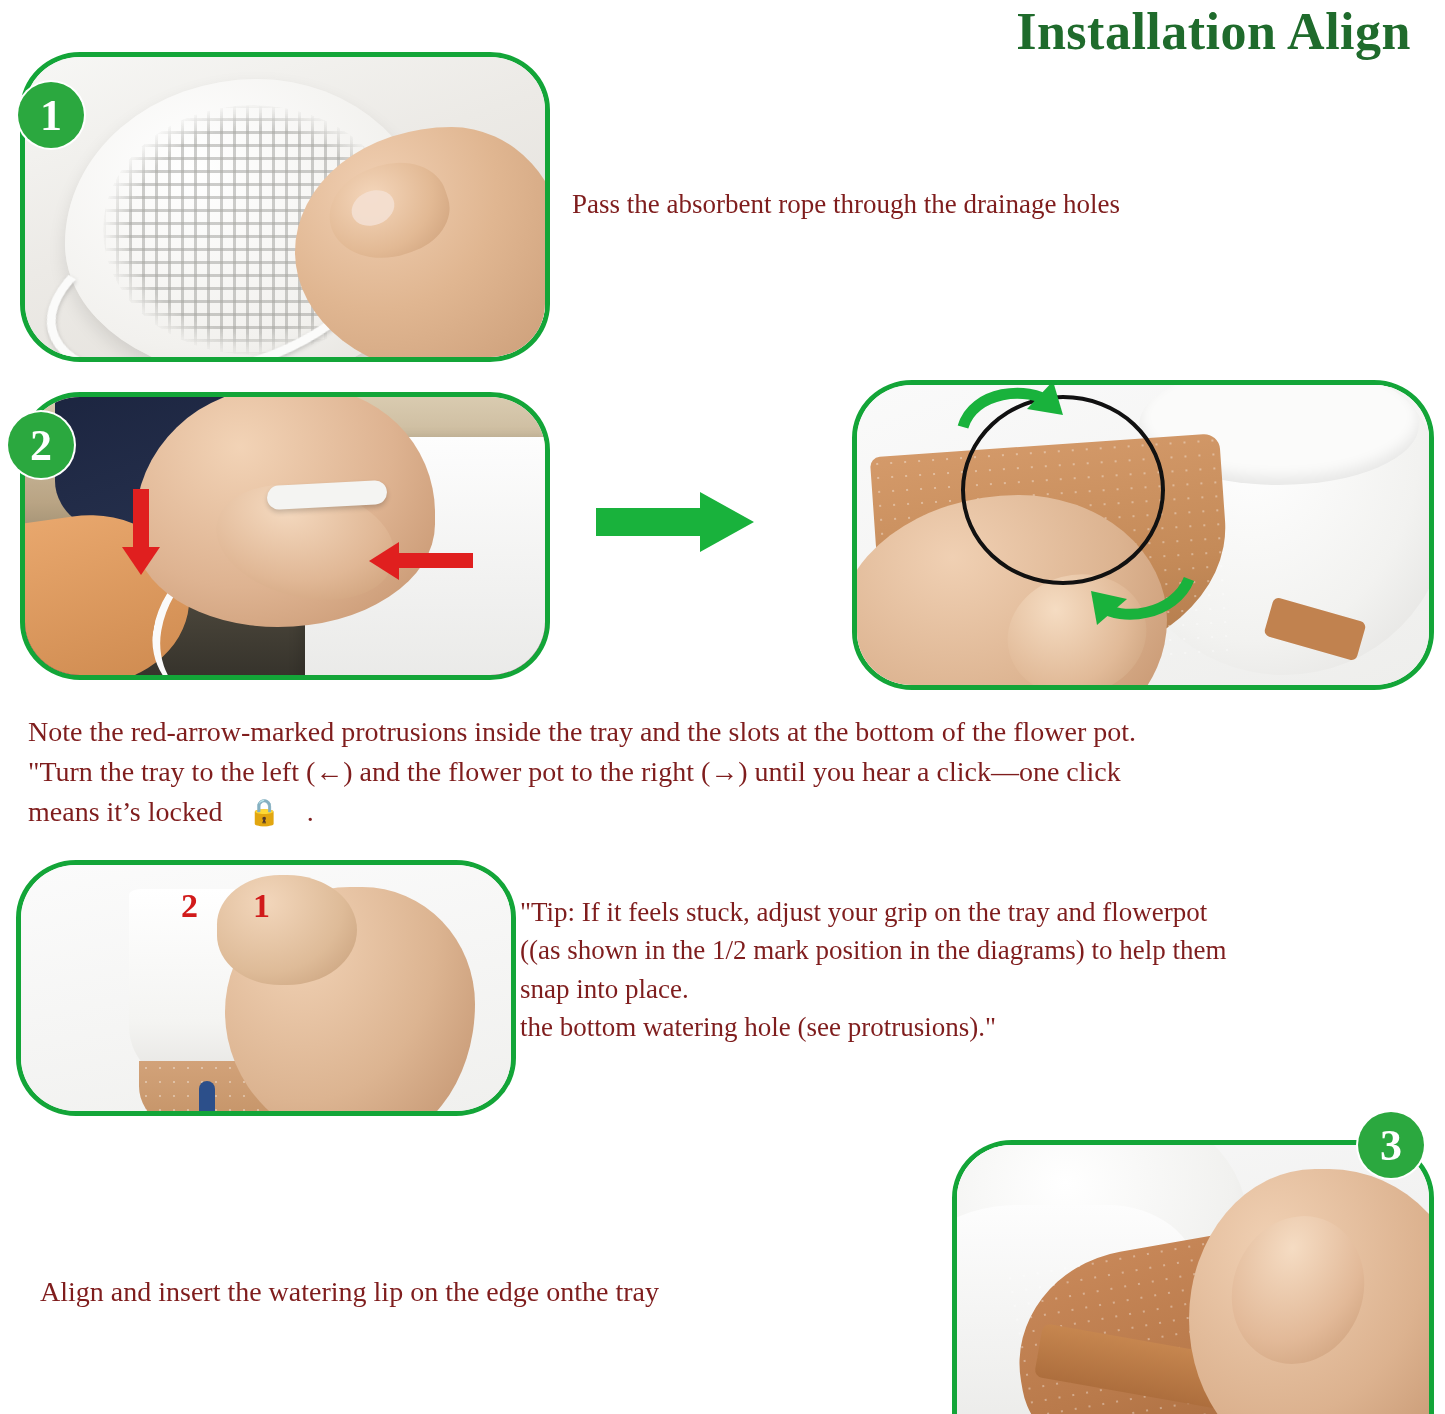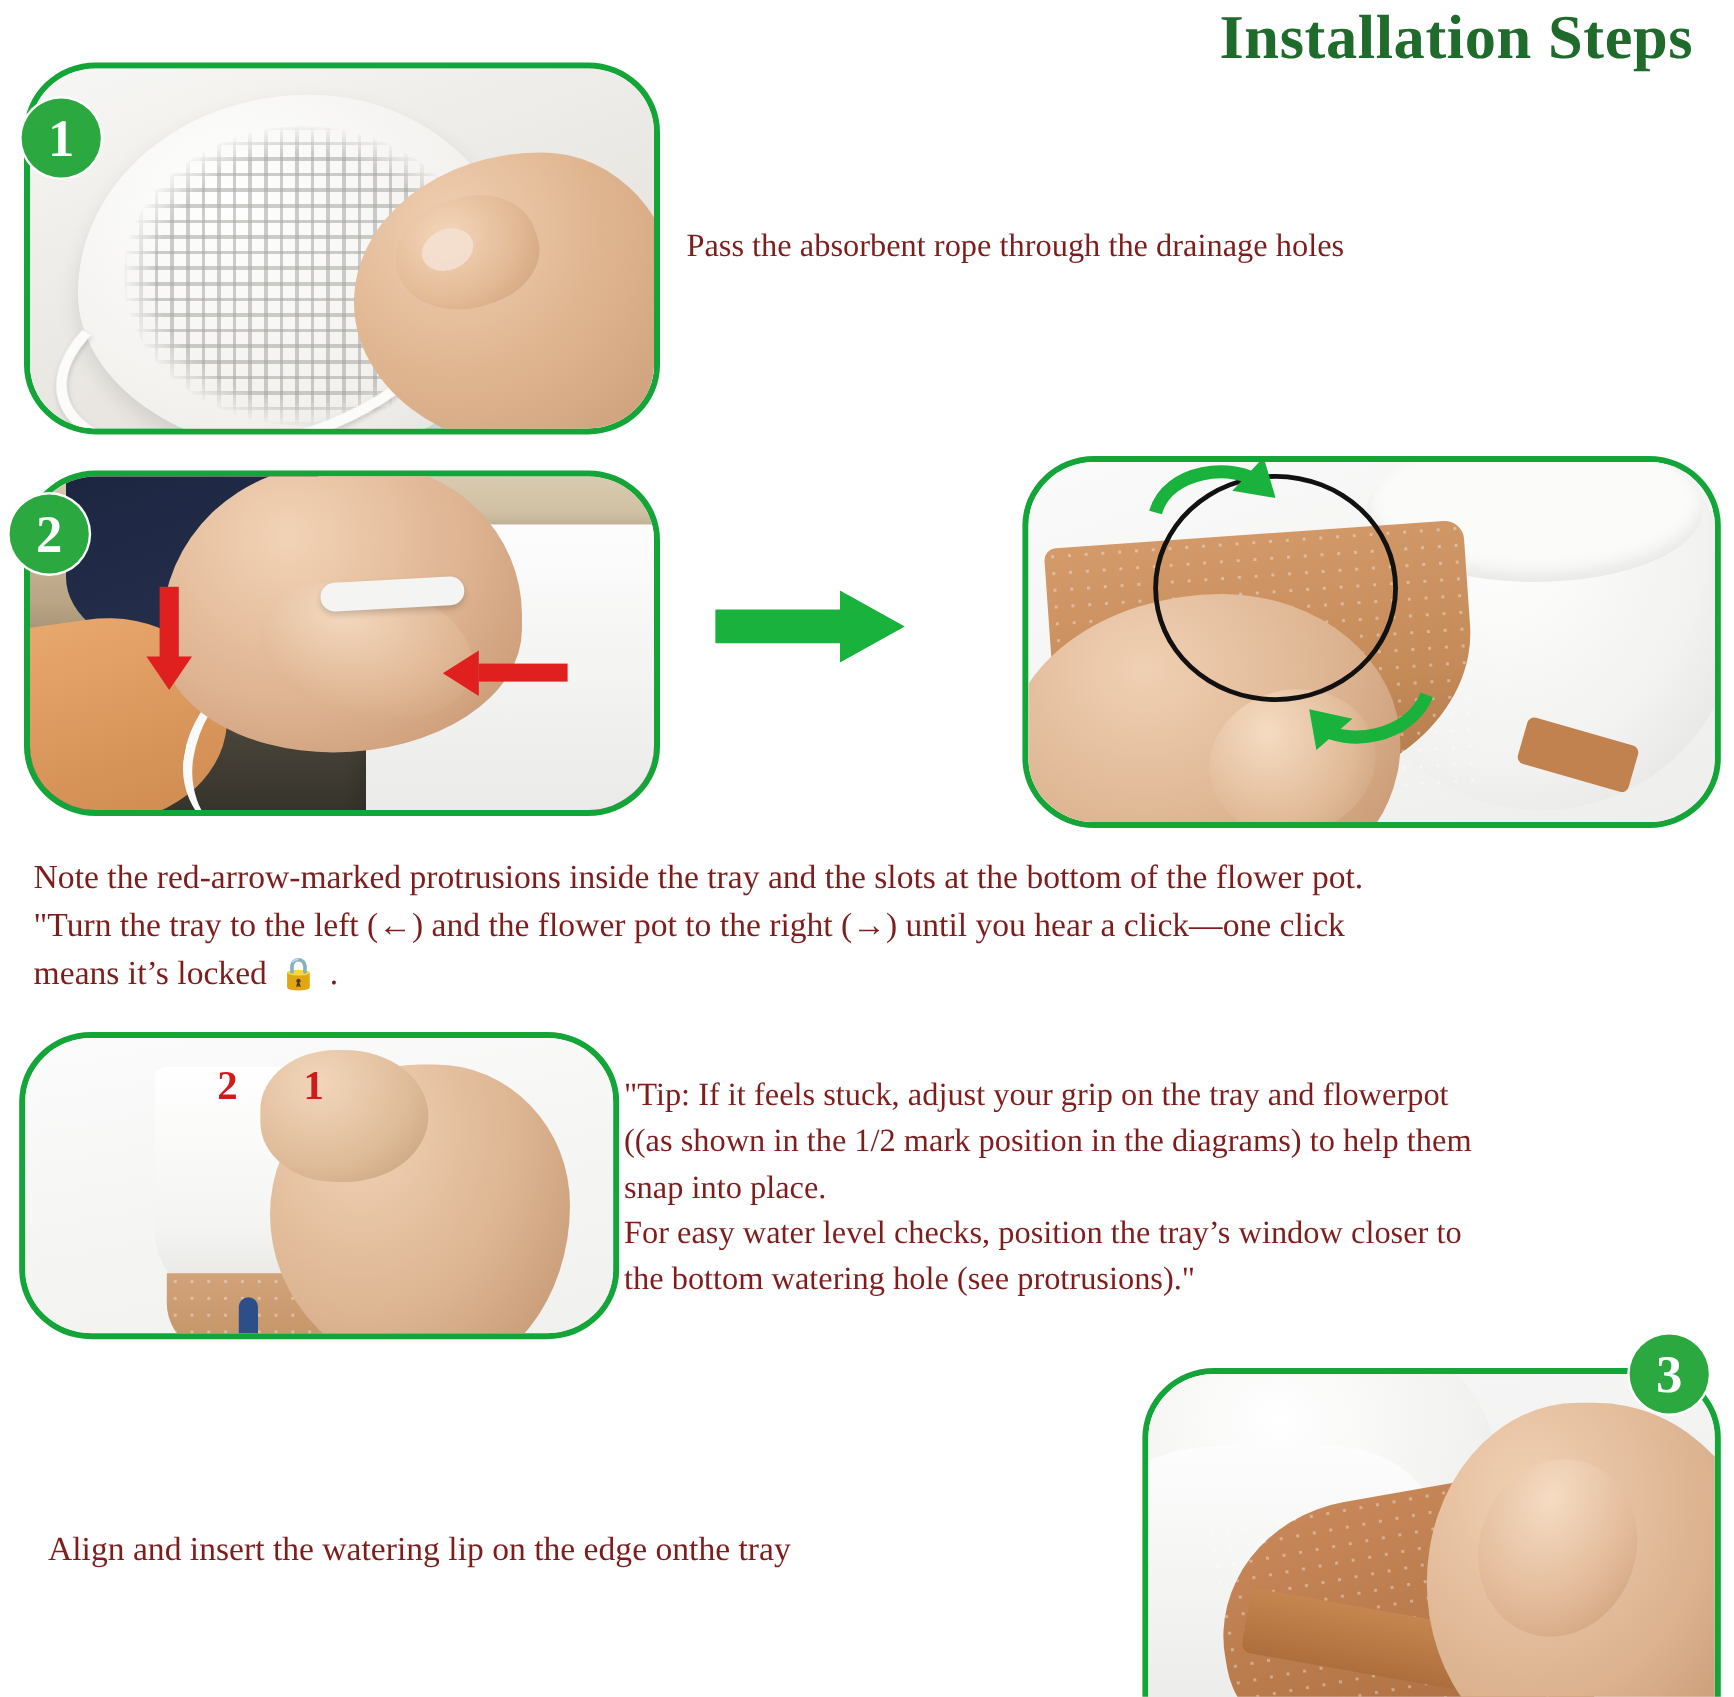"Installation Steps" div.title { text: Steps -> Align }
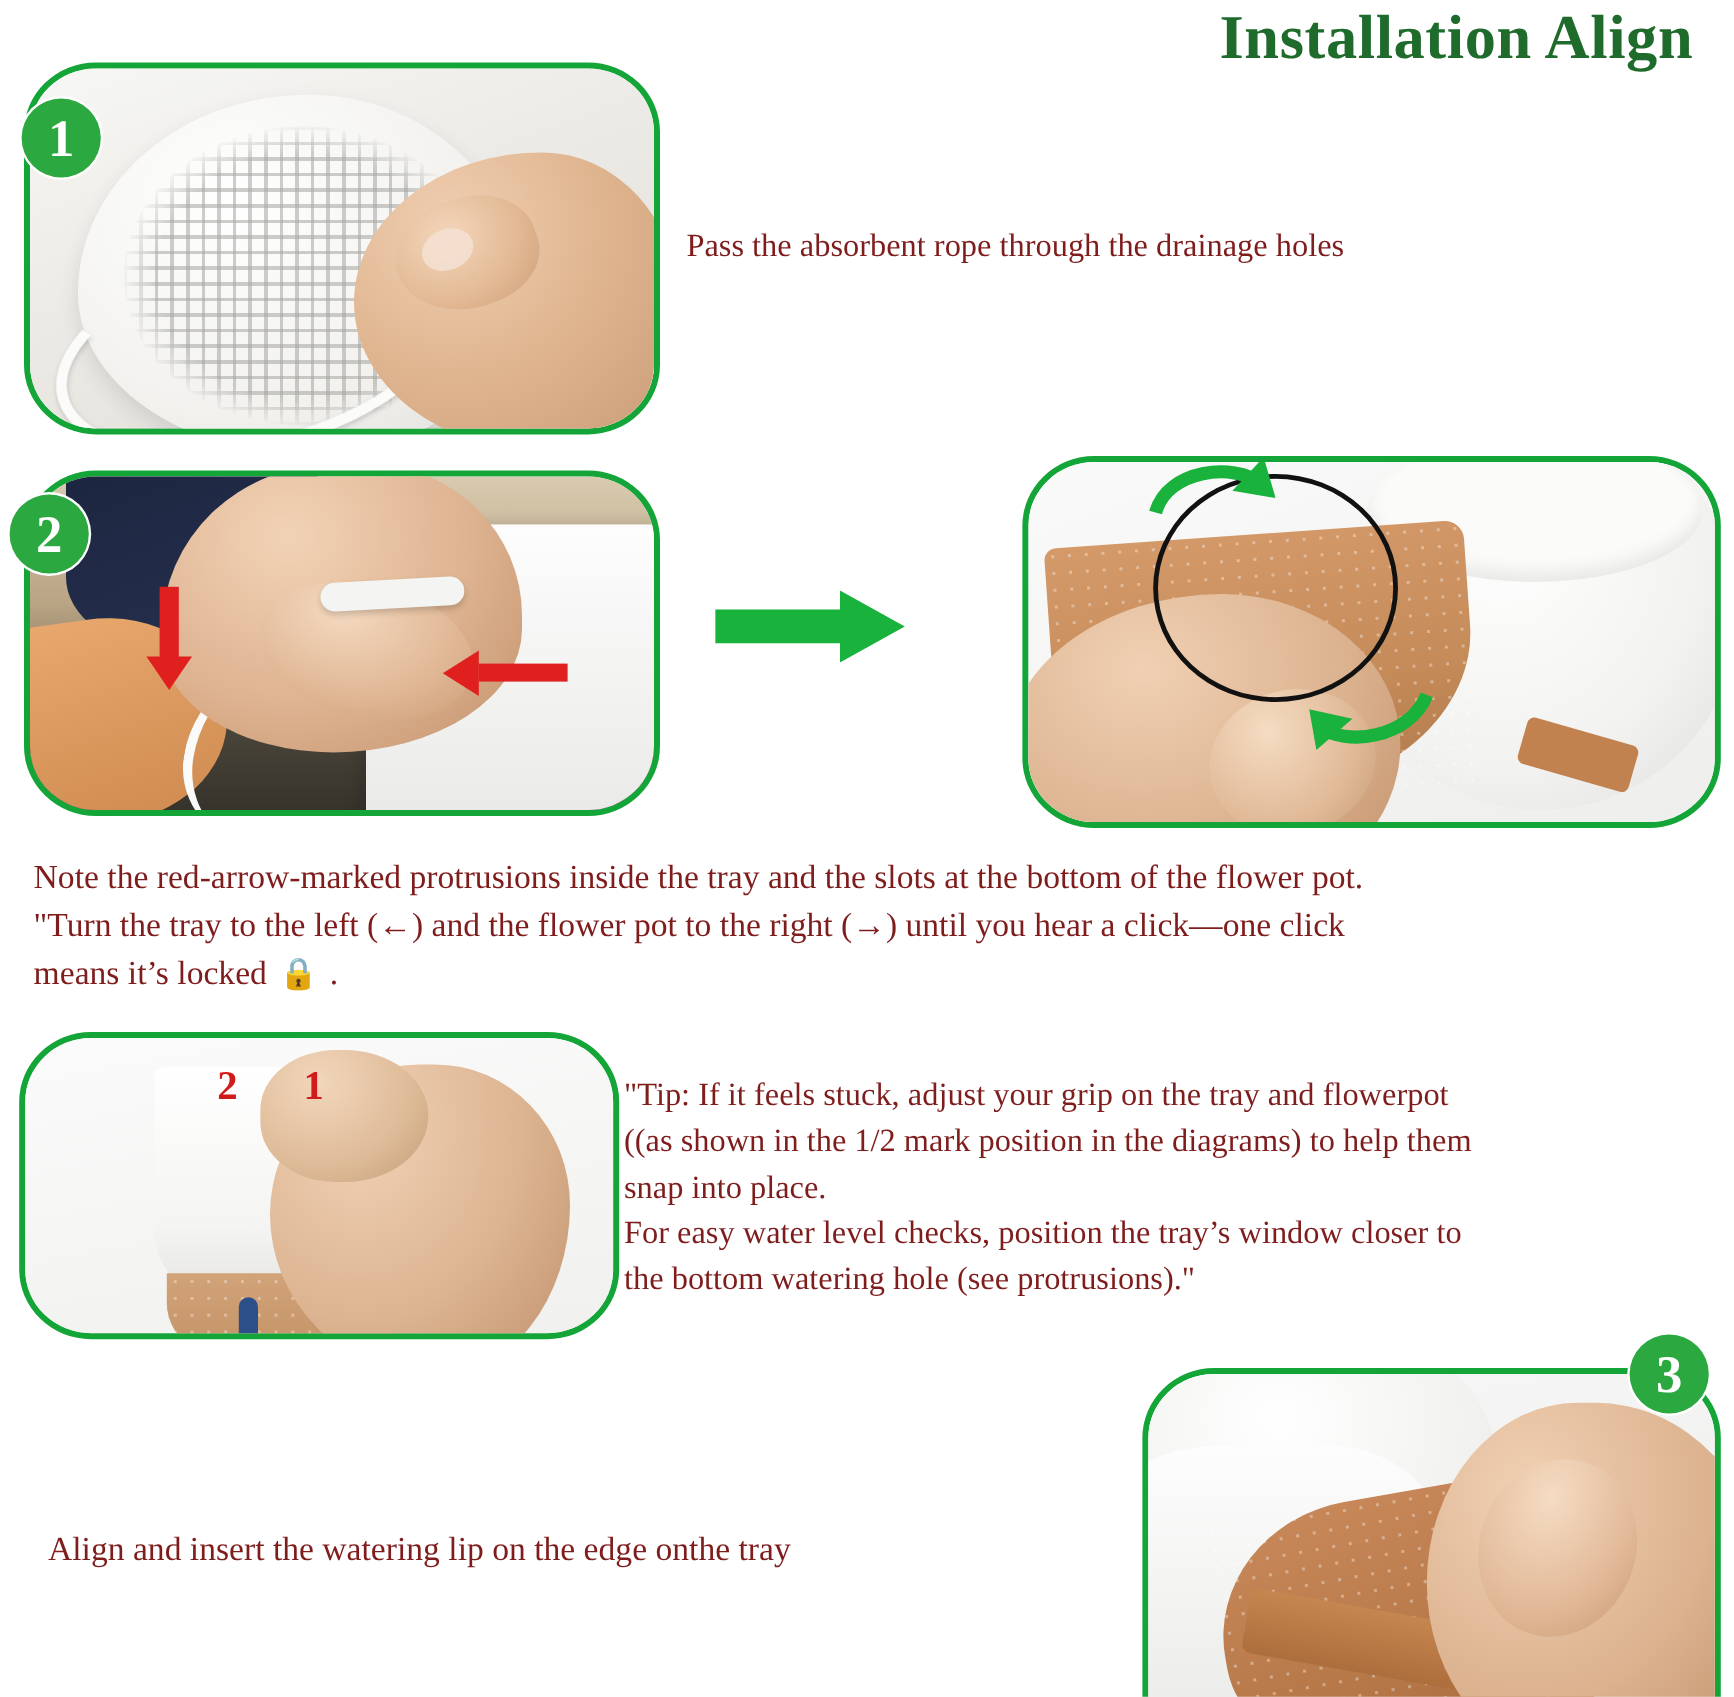"means it’s locked" div { gap: 10px -> 26px }
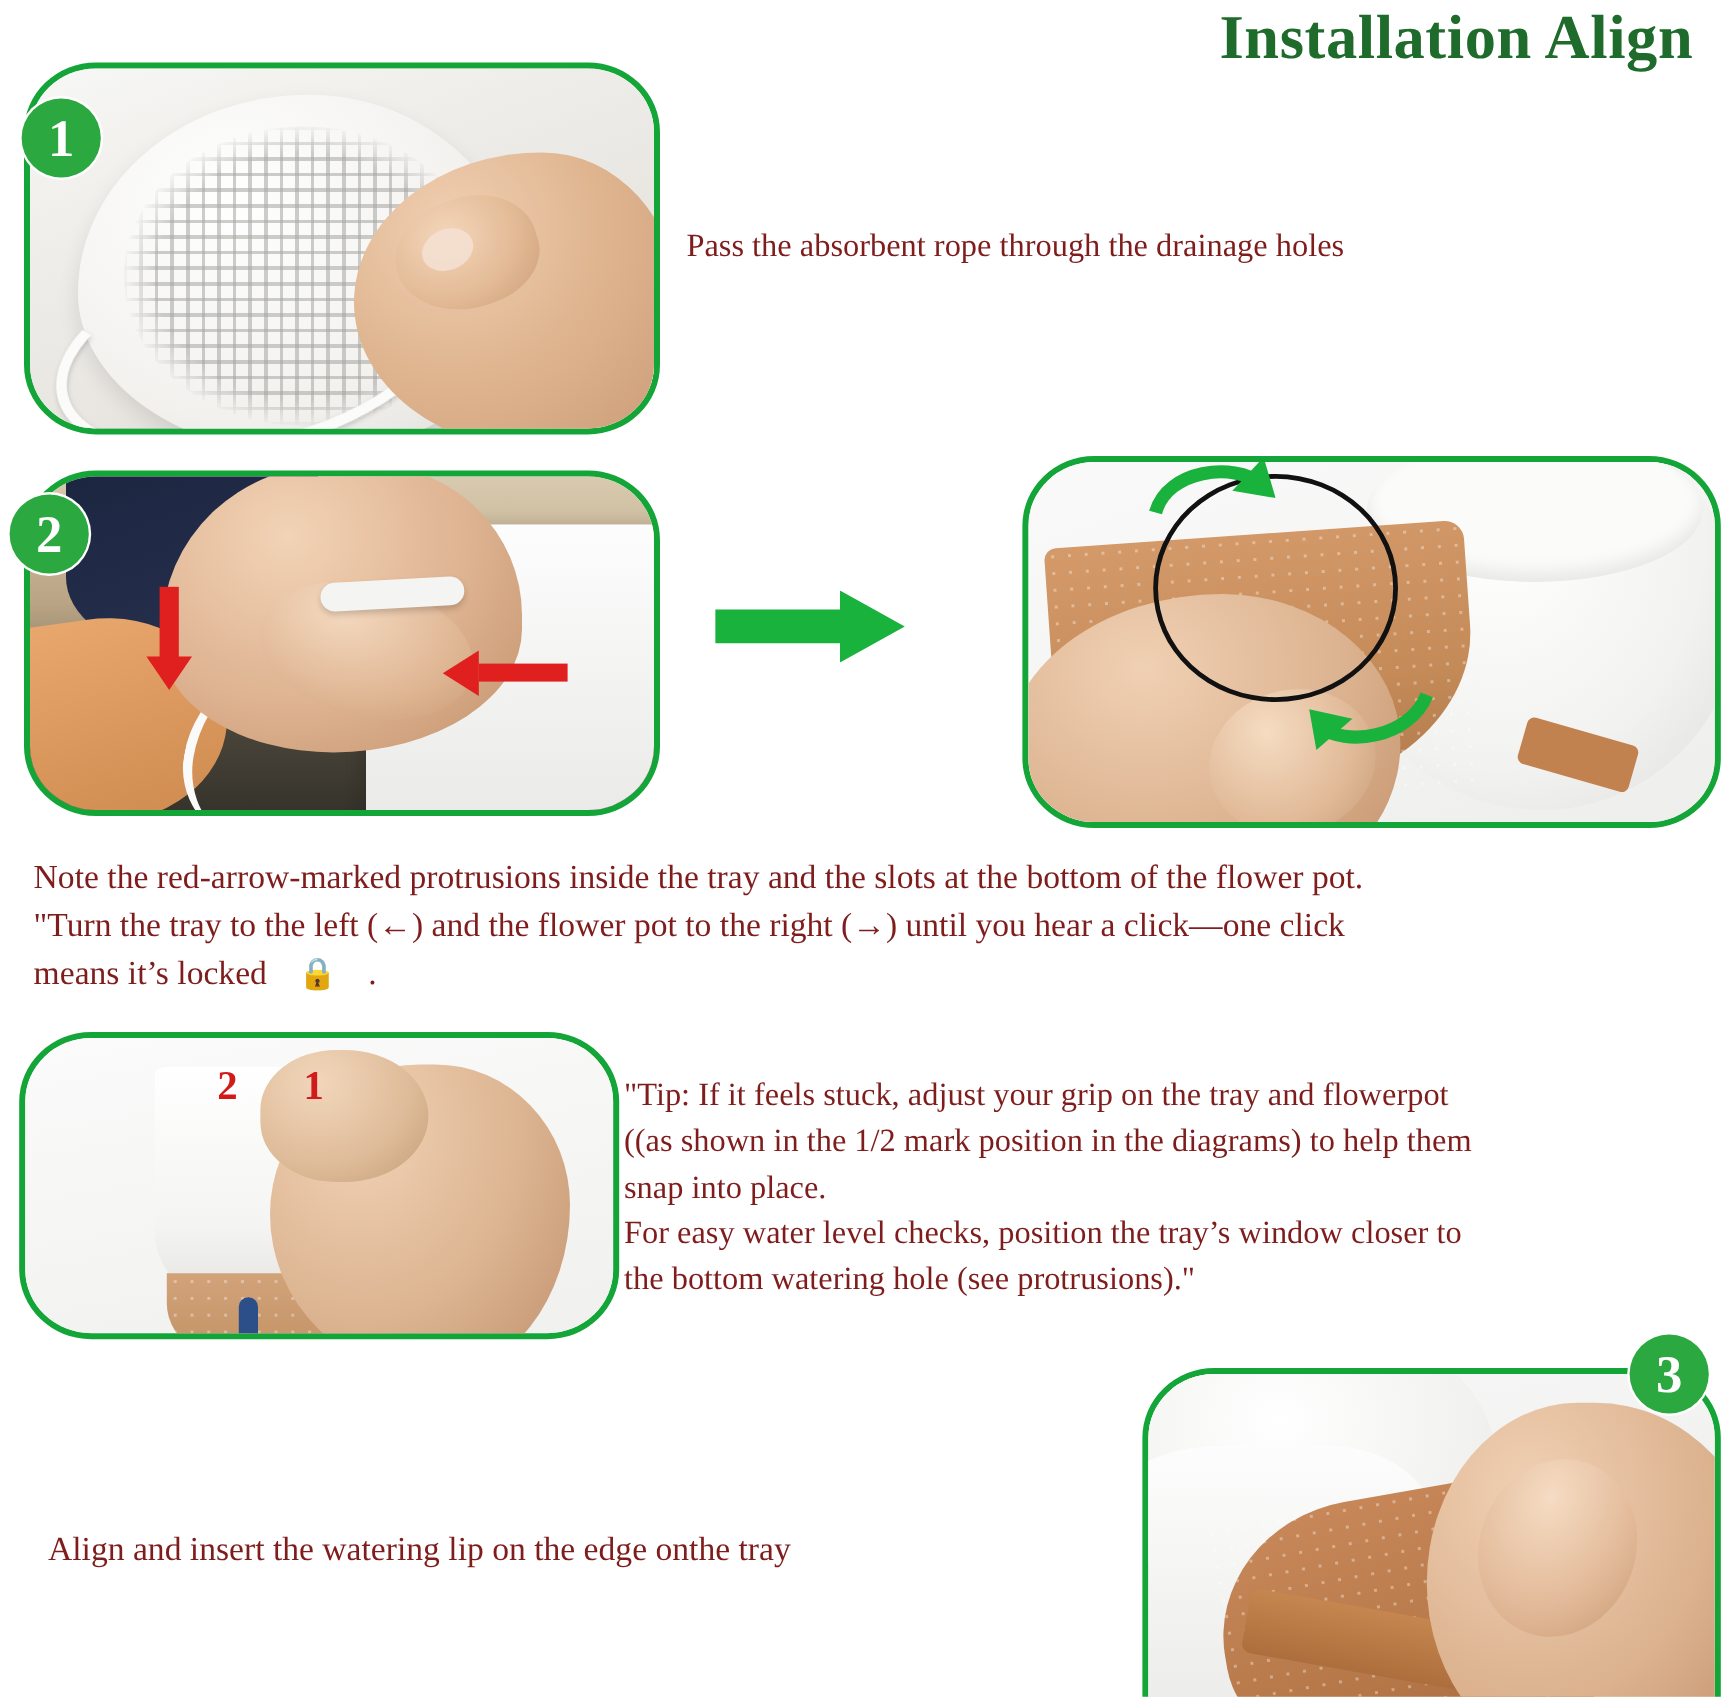"For easy water level checks," div { html: <div>For easy water level checks, position the tray’s window closer to</div> -> none }
